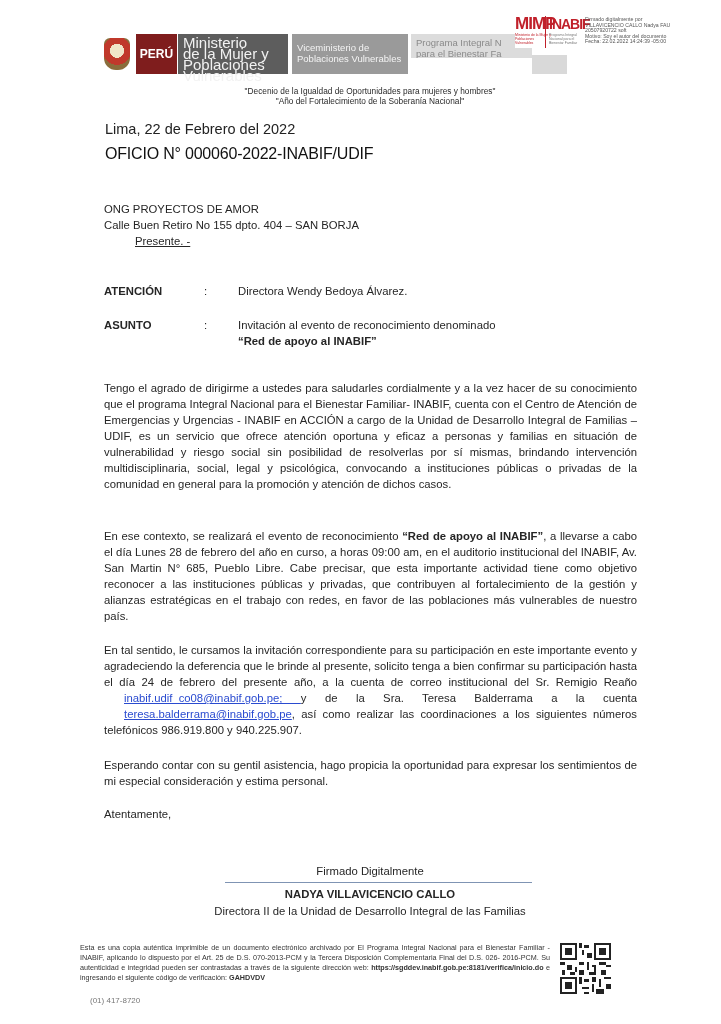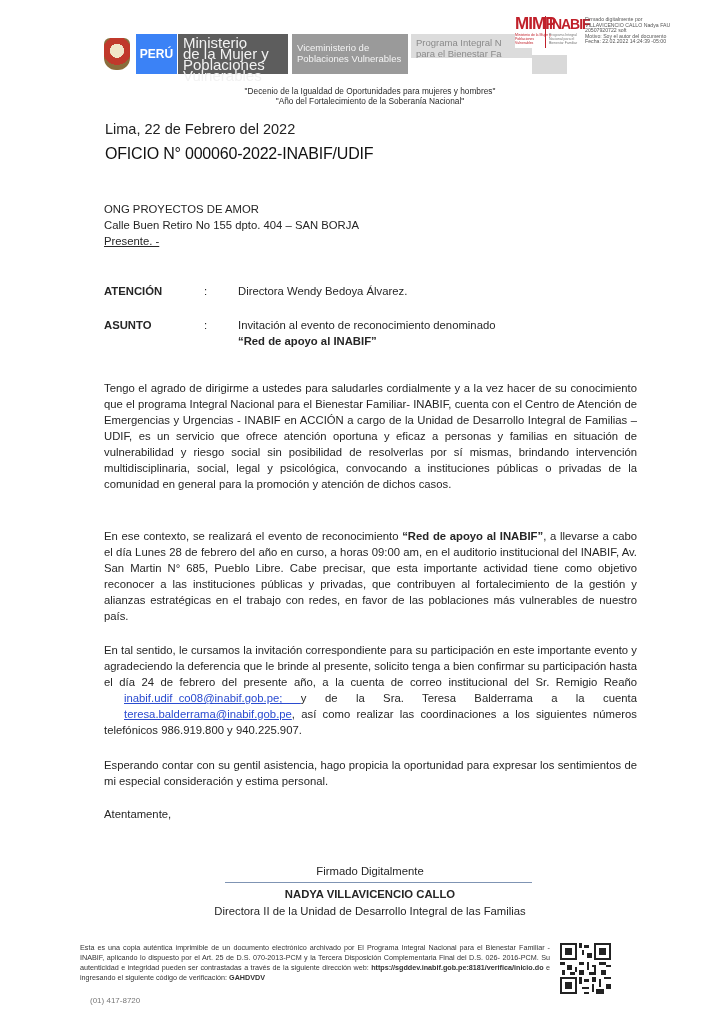"PERÚ" .peru-box { background: #3b82f6 -> #7f1d1d }
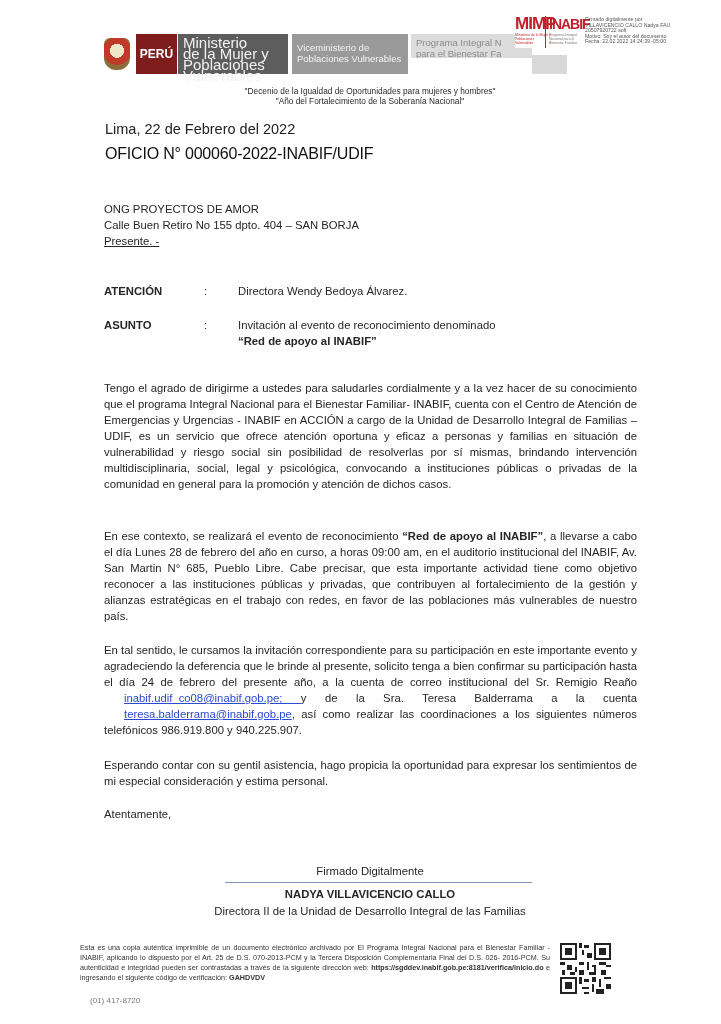"Presente. -" .addr .u { margin-left: none -> 31px }
